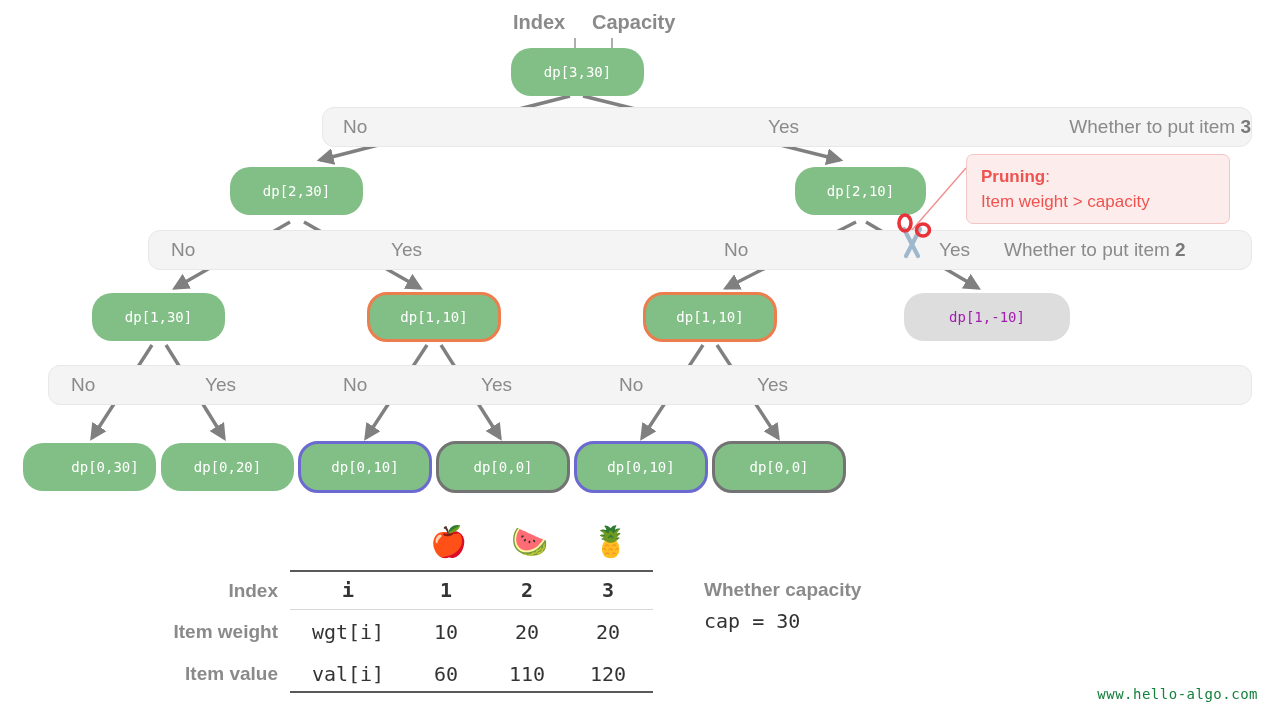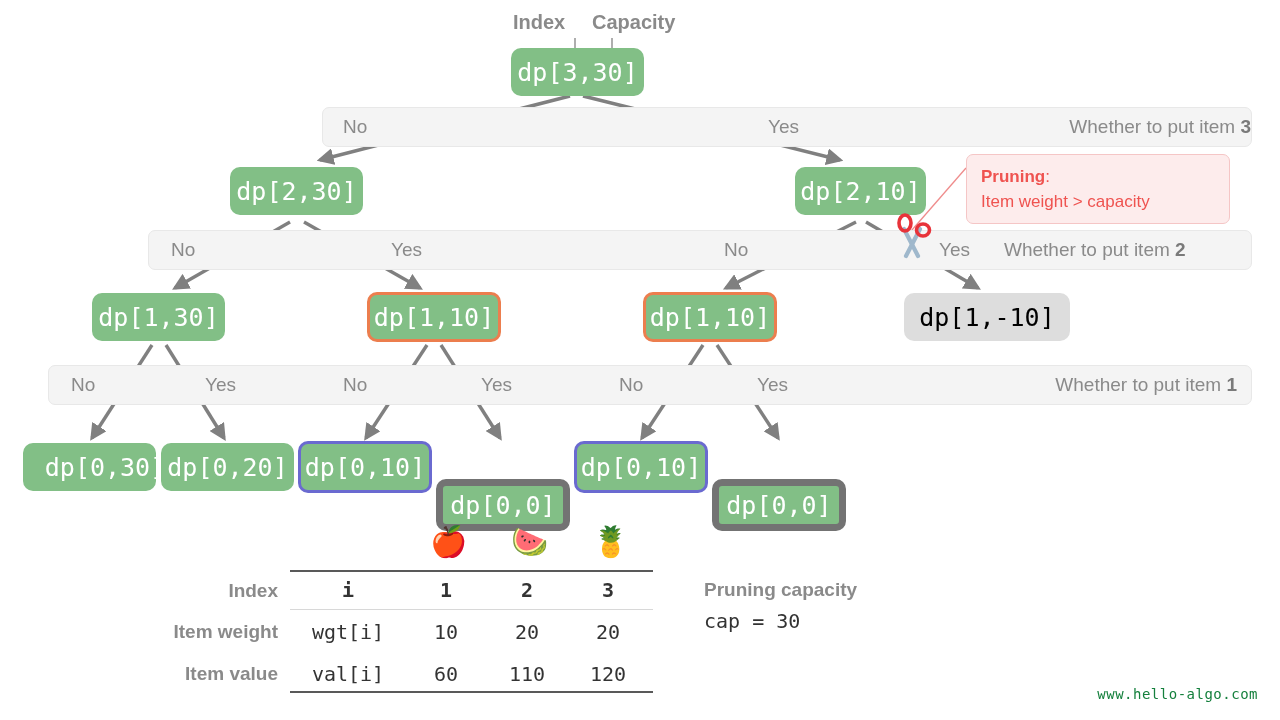"dp[3,30]" .node { border-radius: 10px -> 20px; font-size: 25px -> 14px }
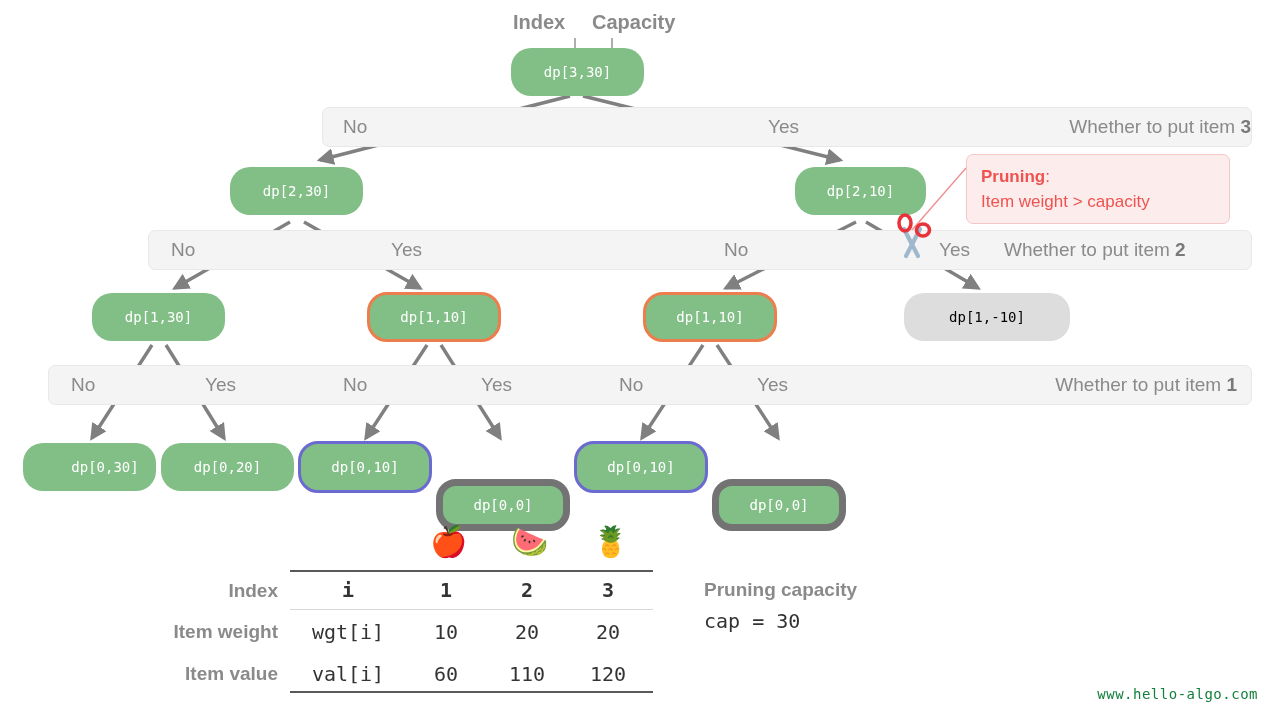"No" .levelbar { border-radius: 7px -> 12px }
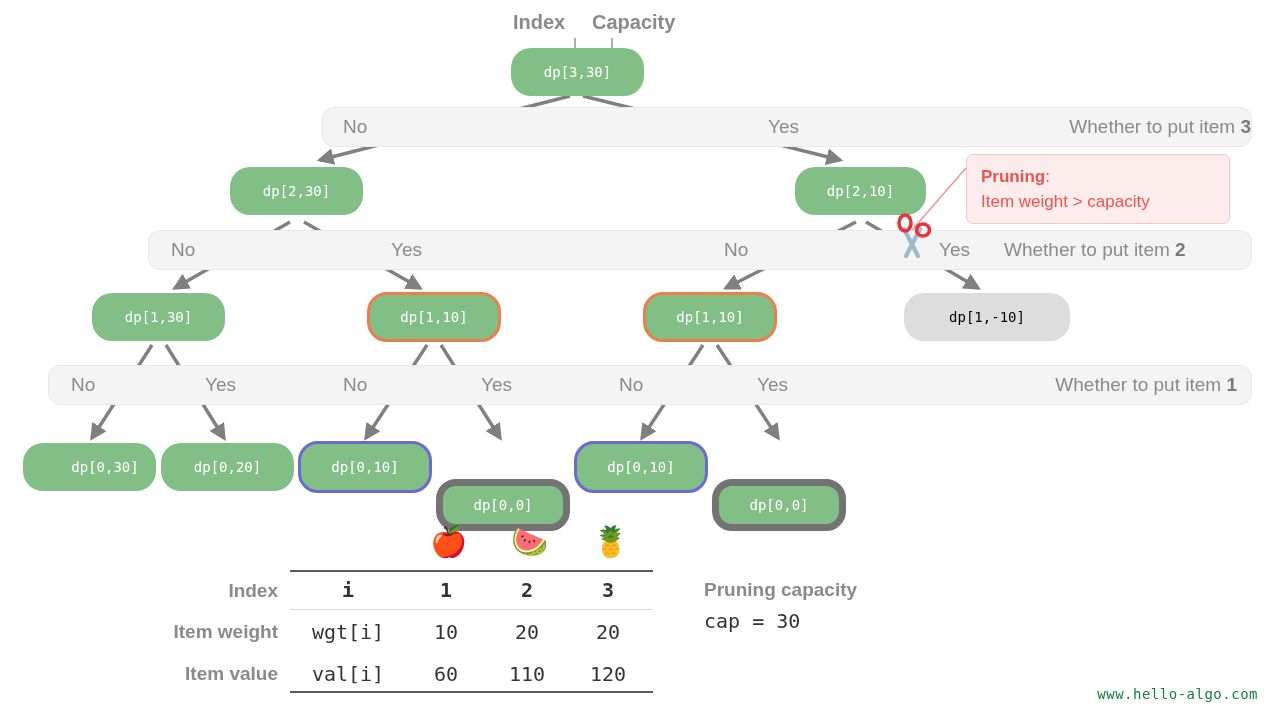"dp[1,-10]" .node.muted { color: #000000 -> #a21caf }
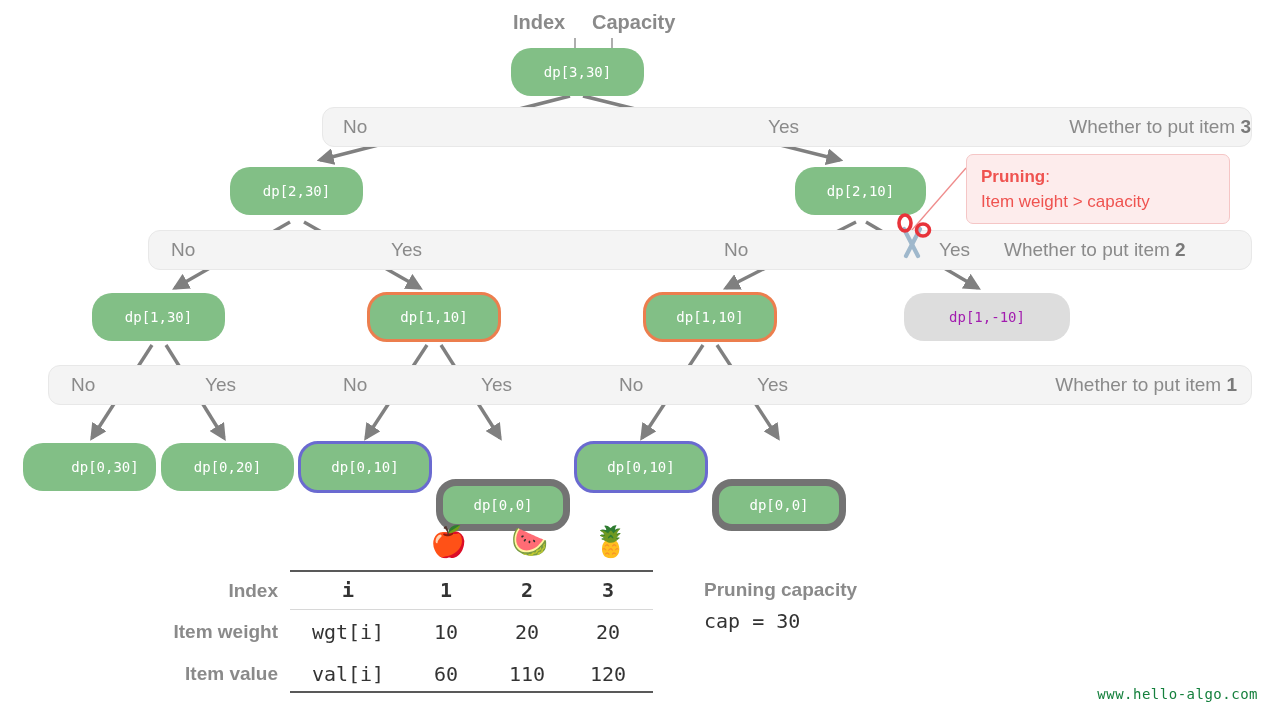"Whether to put item 1" div.lbl { html: <div><span>Whether to put item </span><span>1</span></div> -> none }
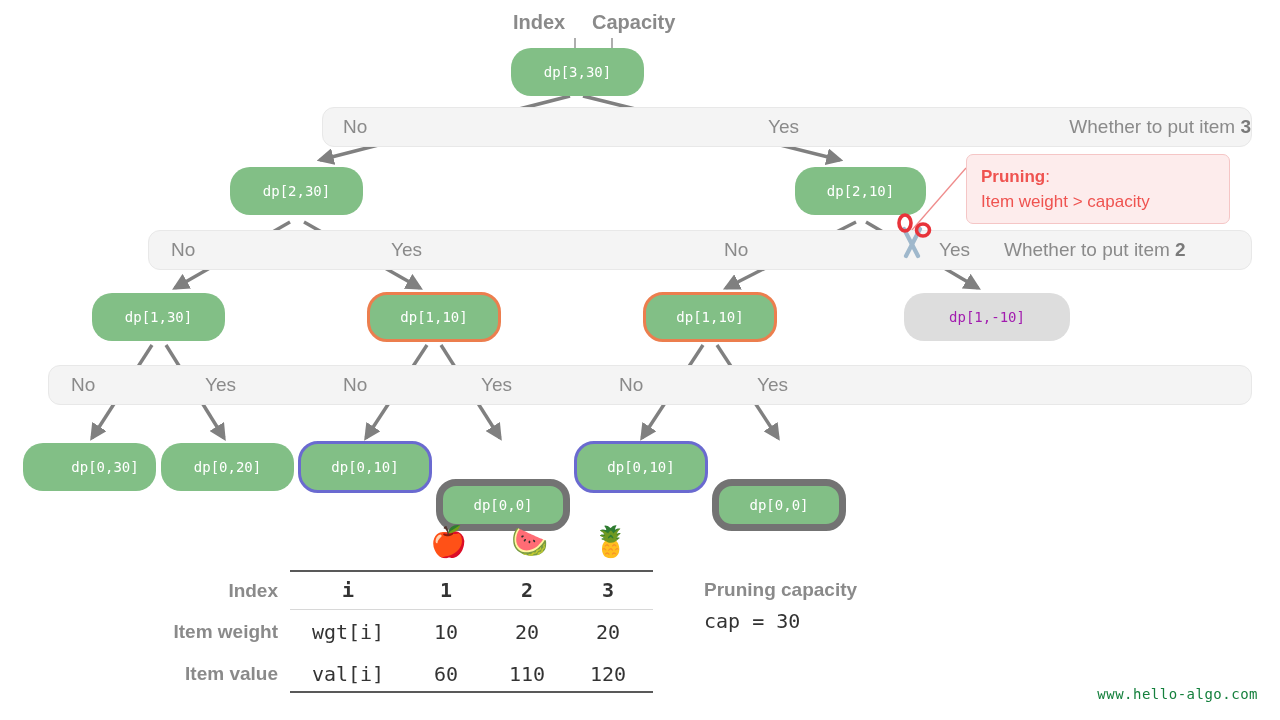"dp[0,0]" .node.skyblue { border: 7px solid #737373 -> 3px solid #737373; margin-top: 38px -> none }
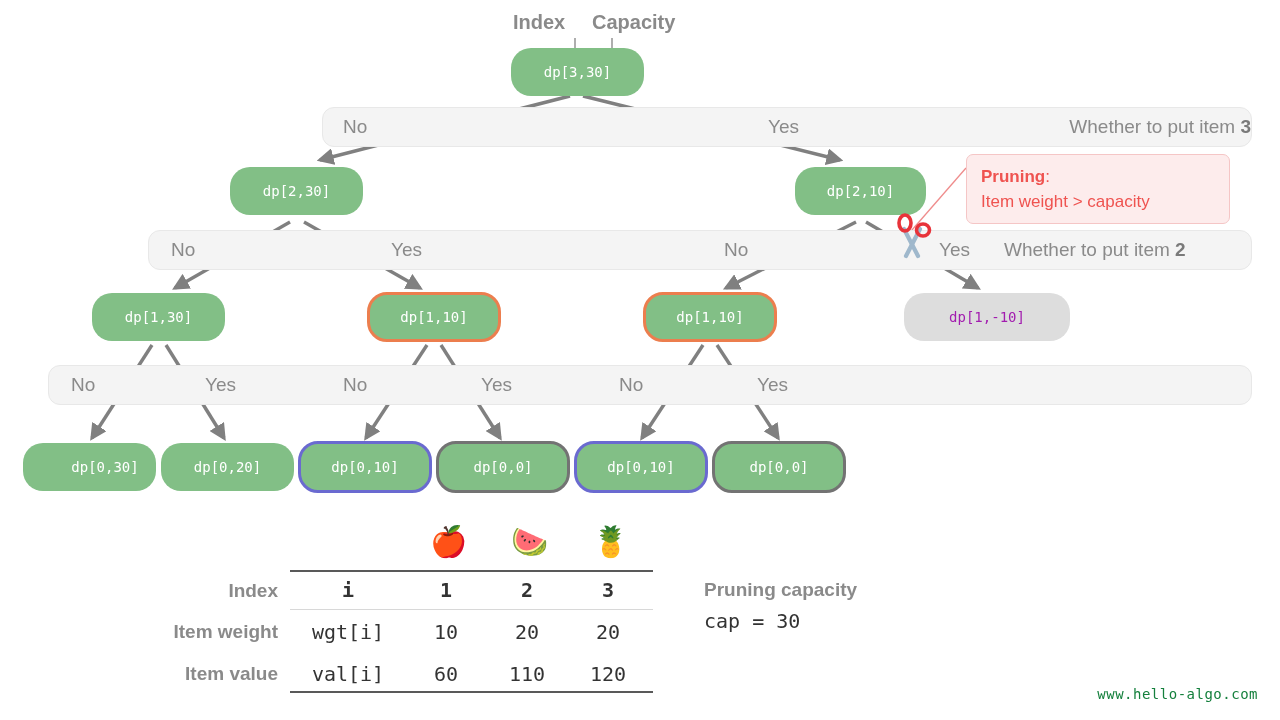"Pruning capacity" div.cap-title { text: Pruning -> Whether }
